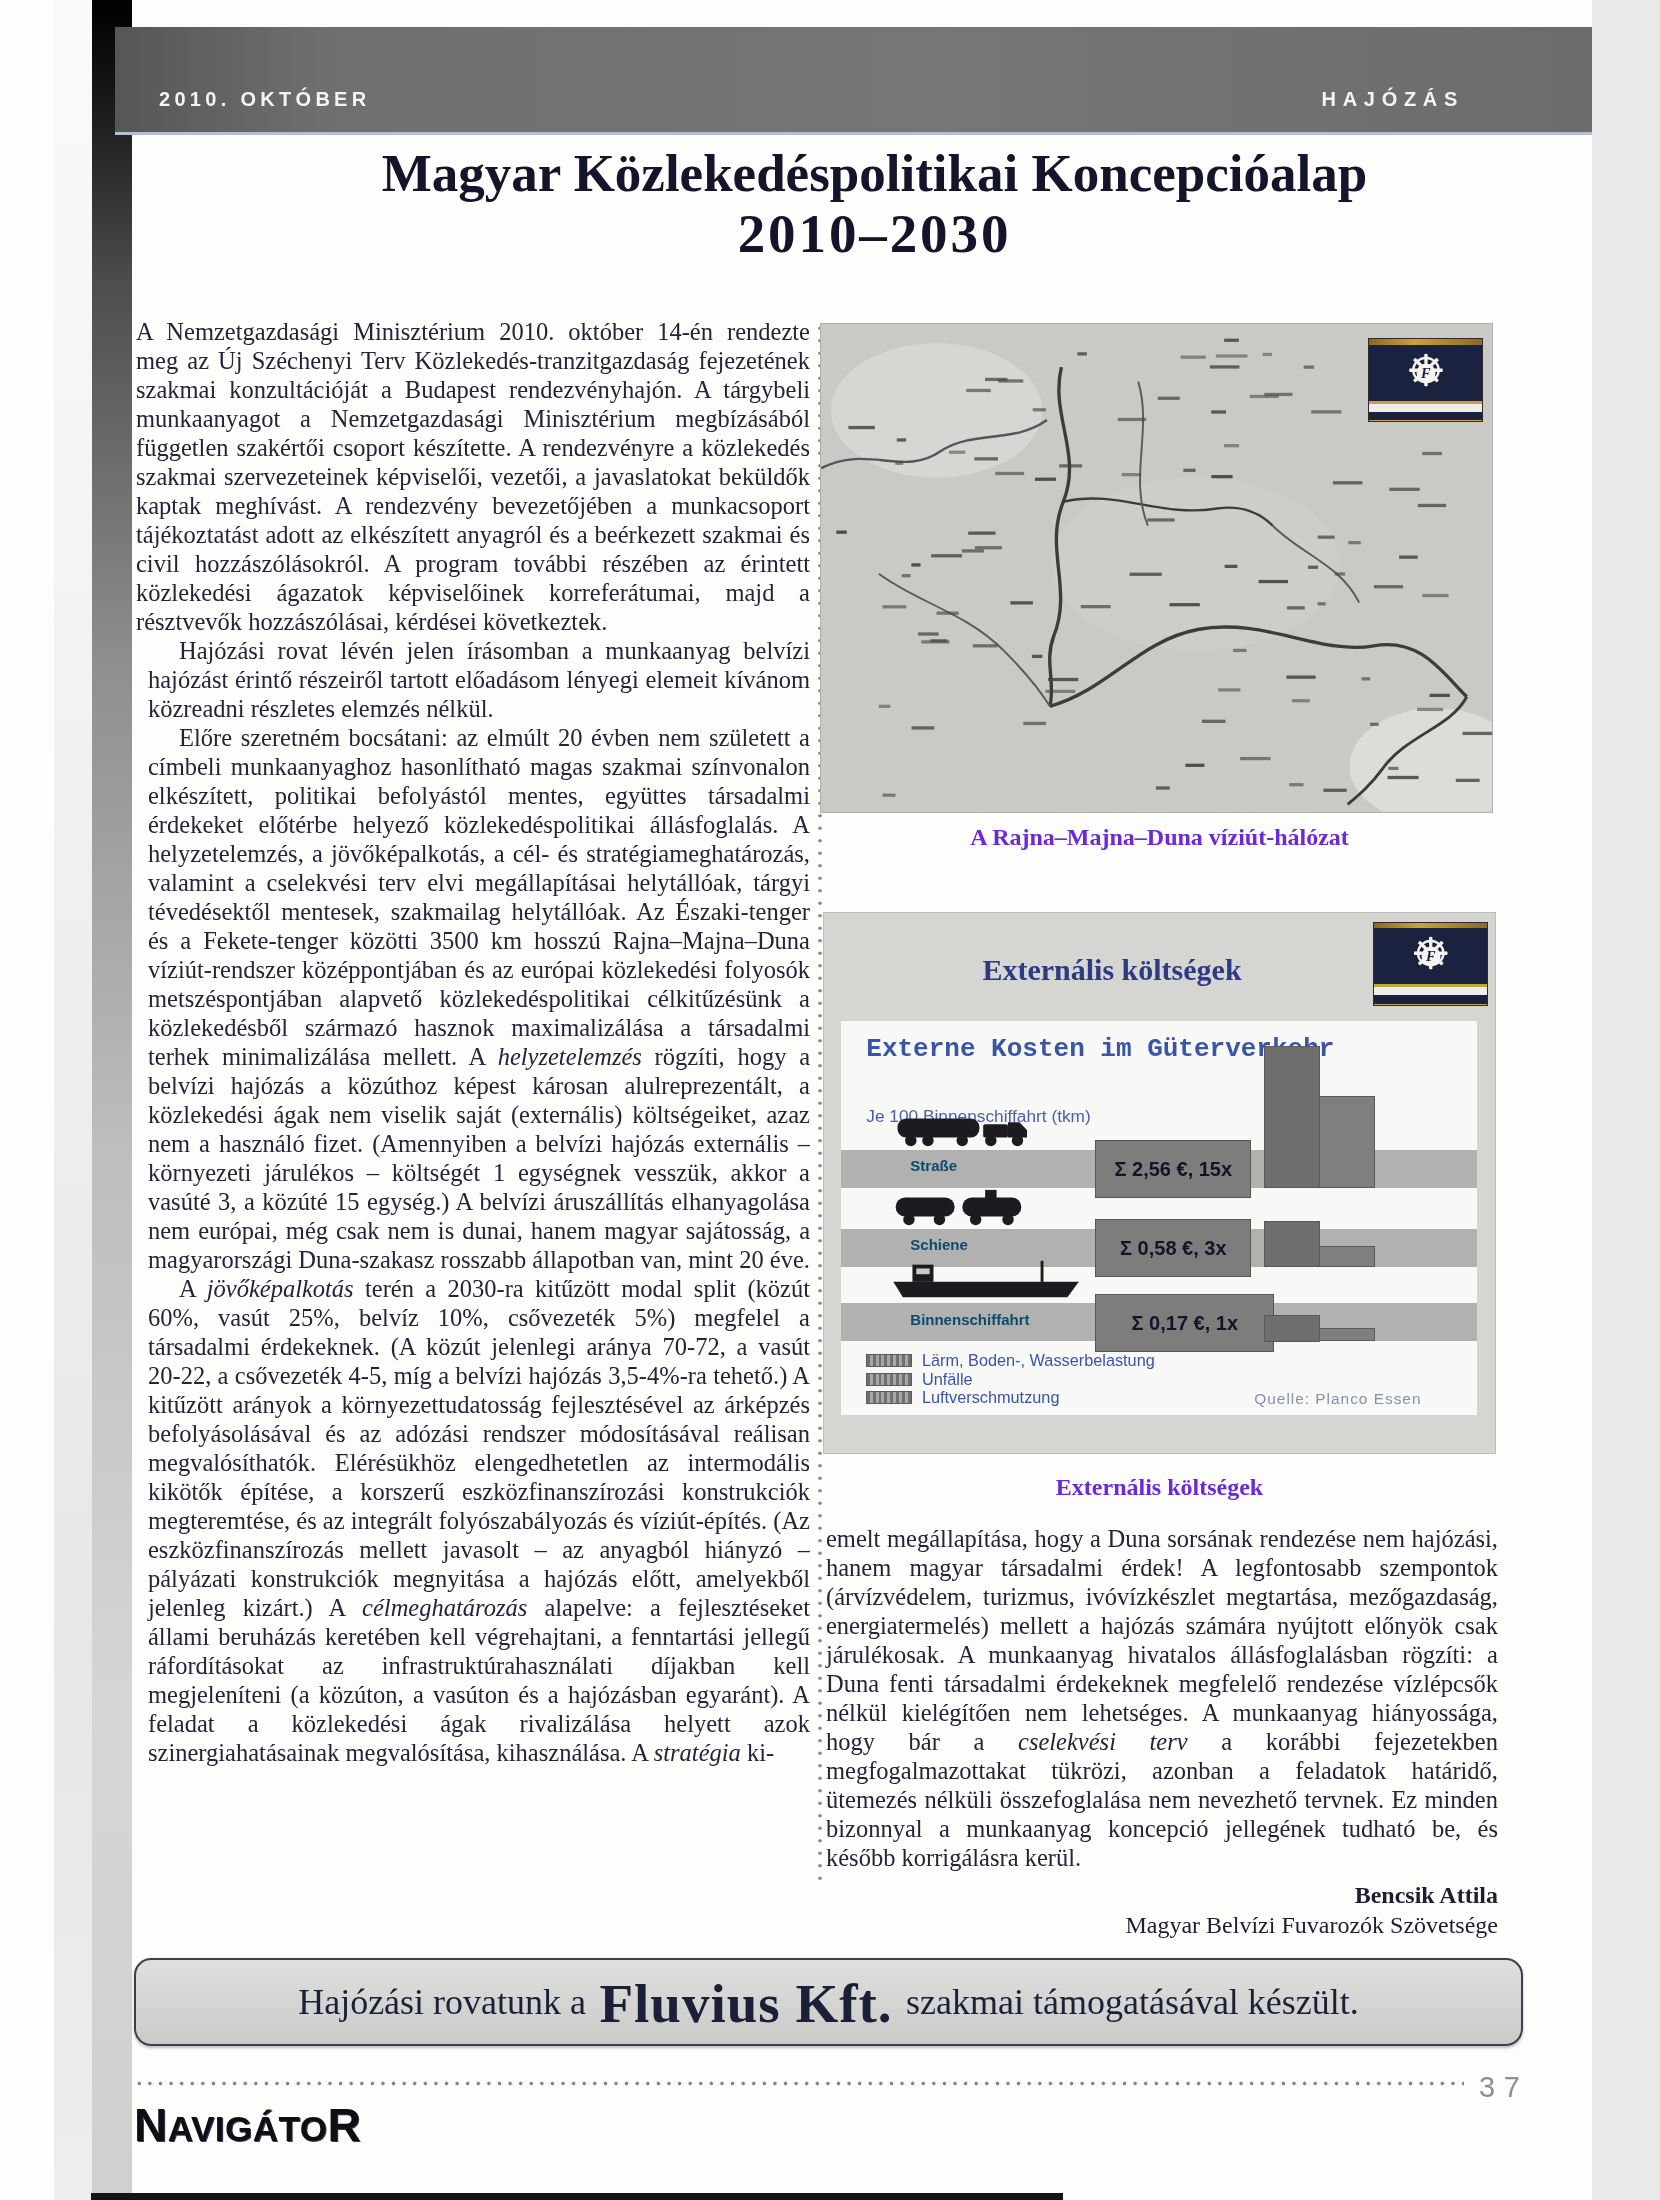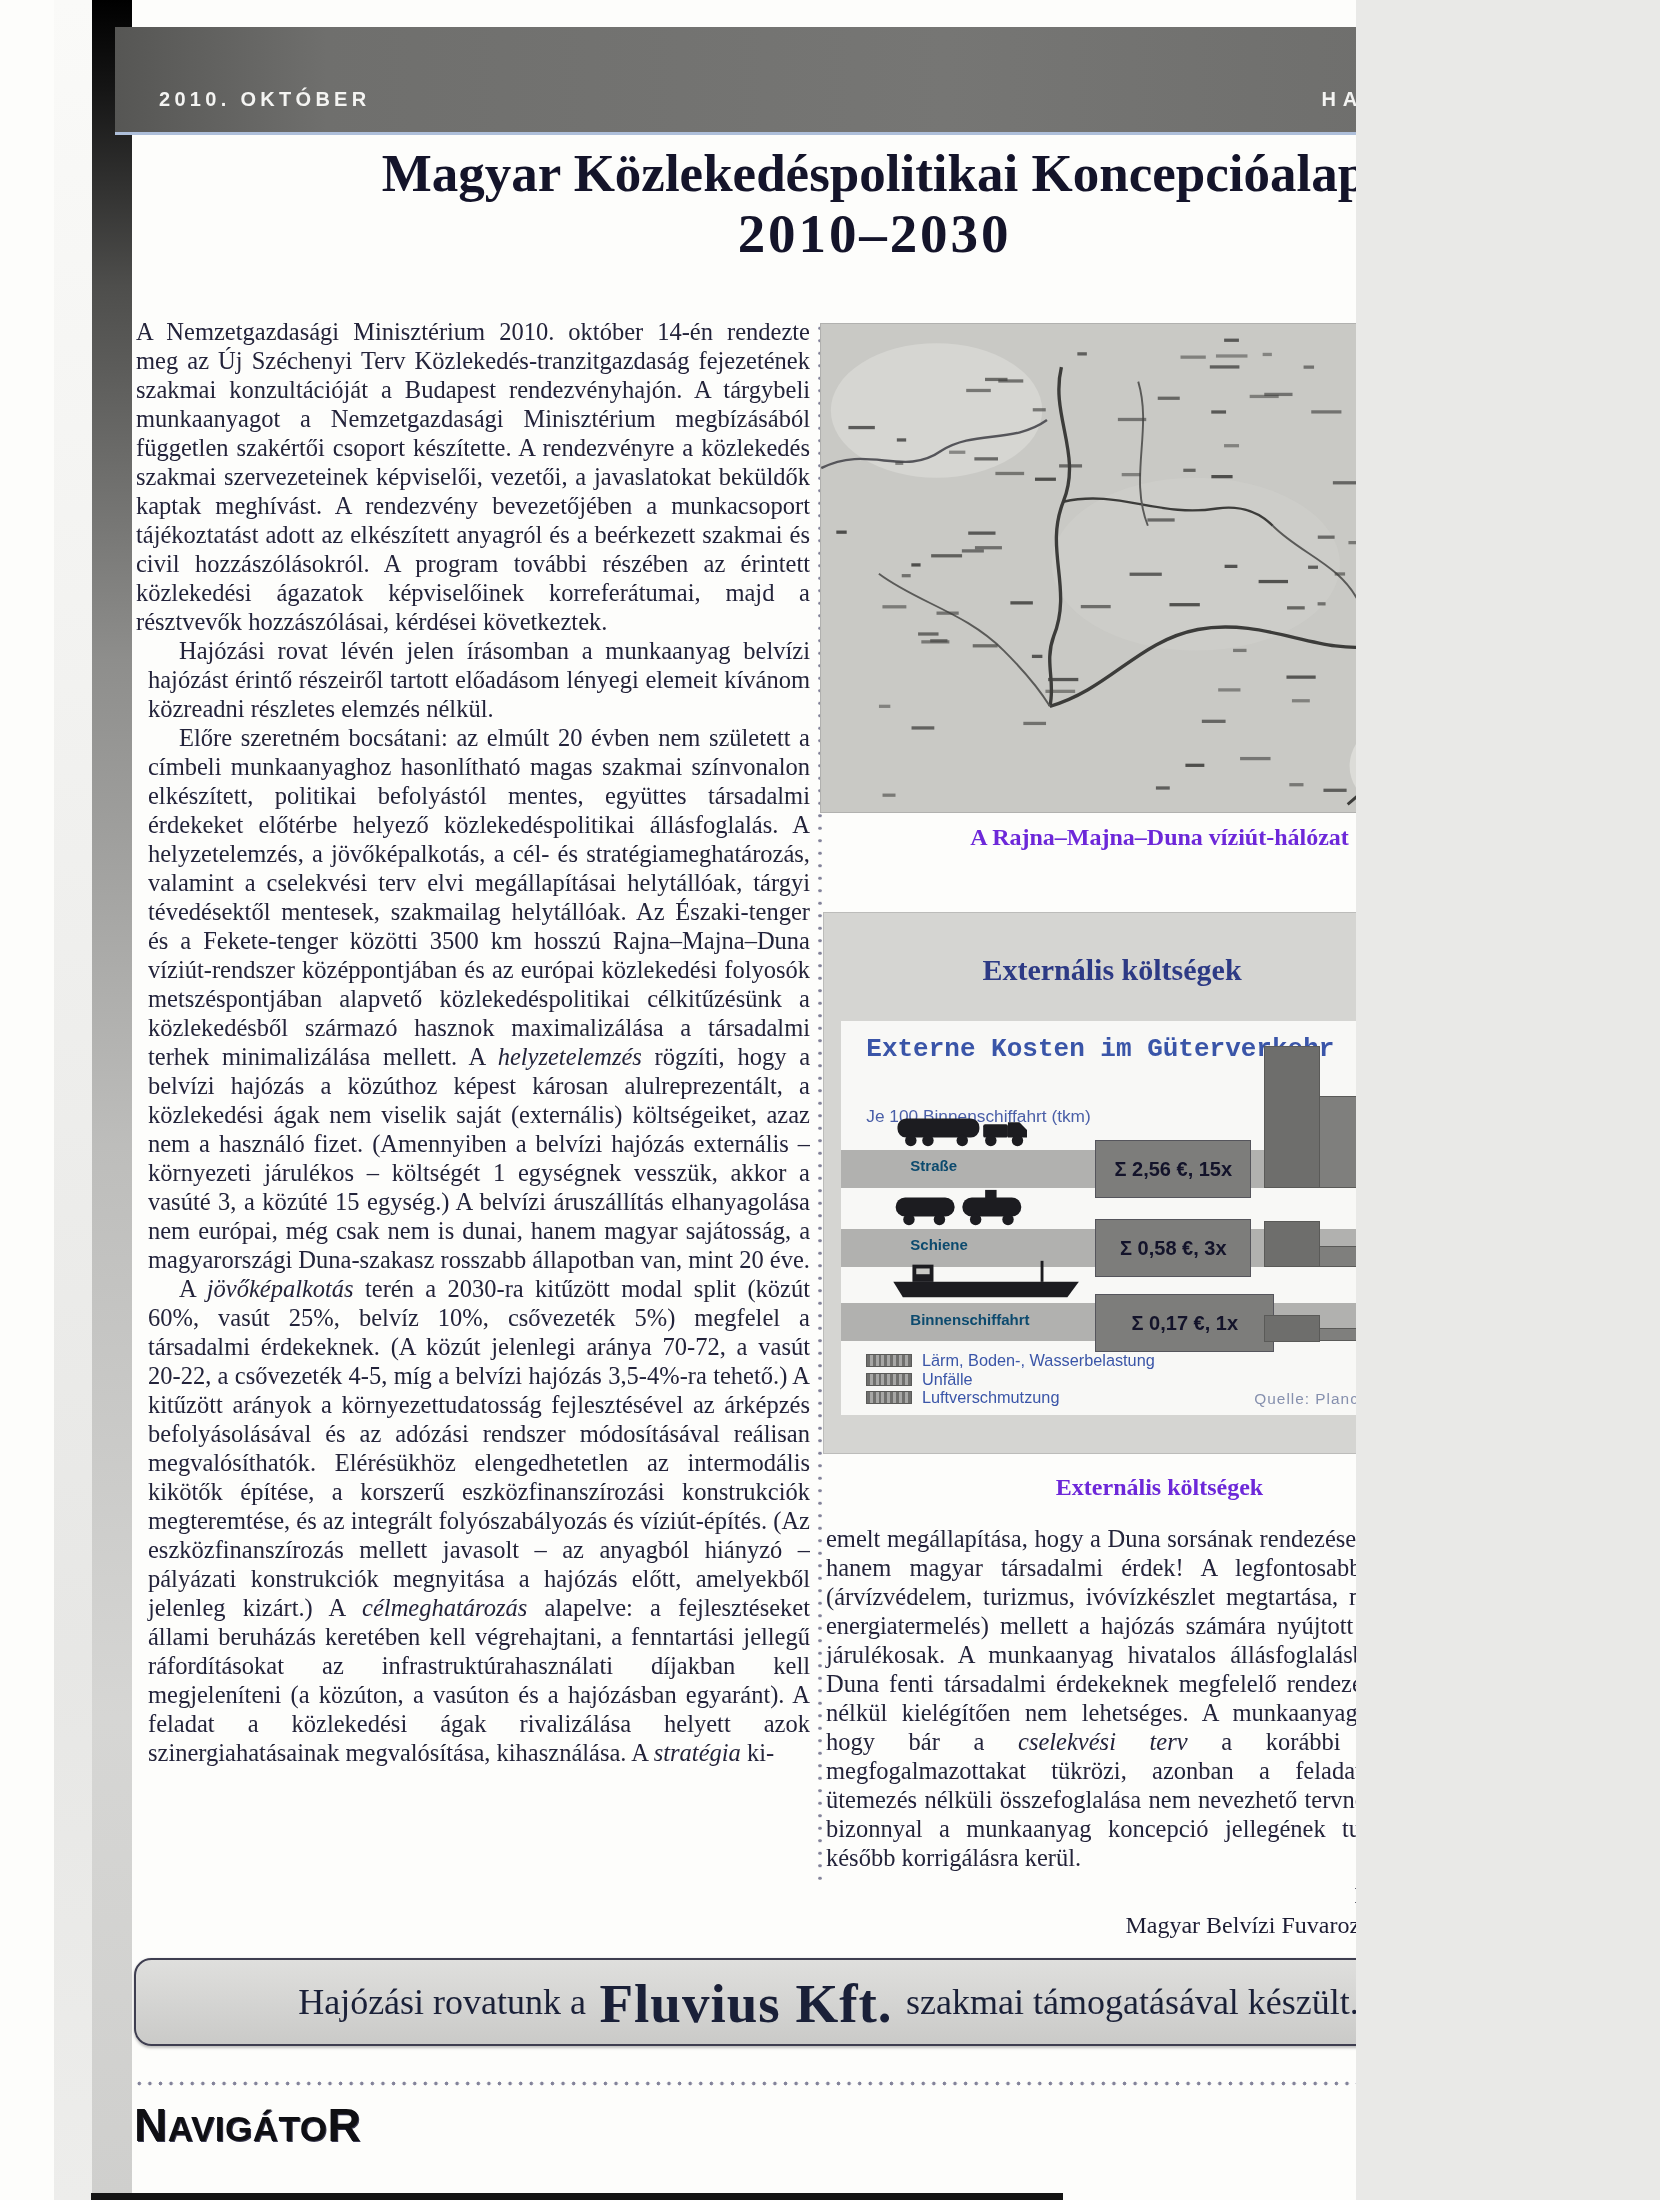"2010. OKTÓBER" .page { width: 1356px -> 1592px }
